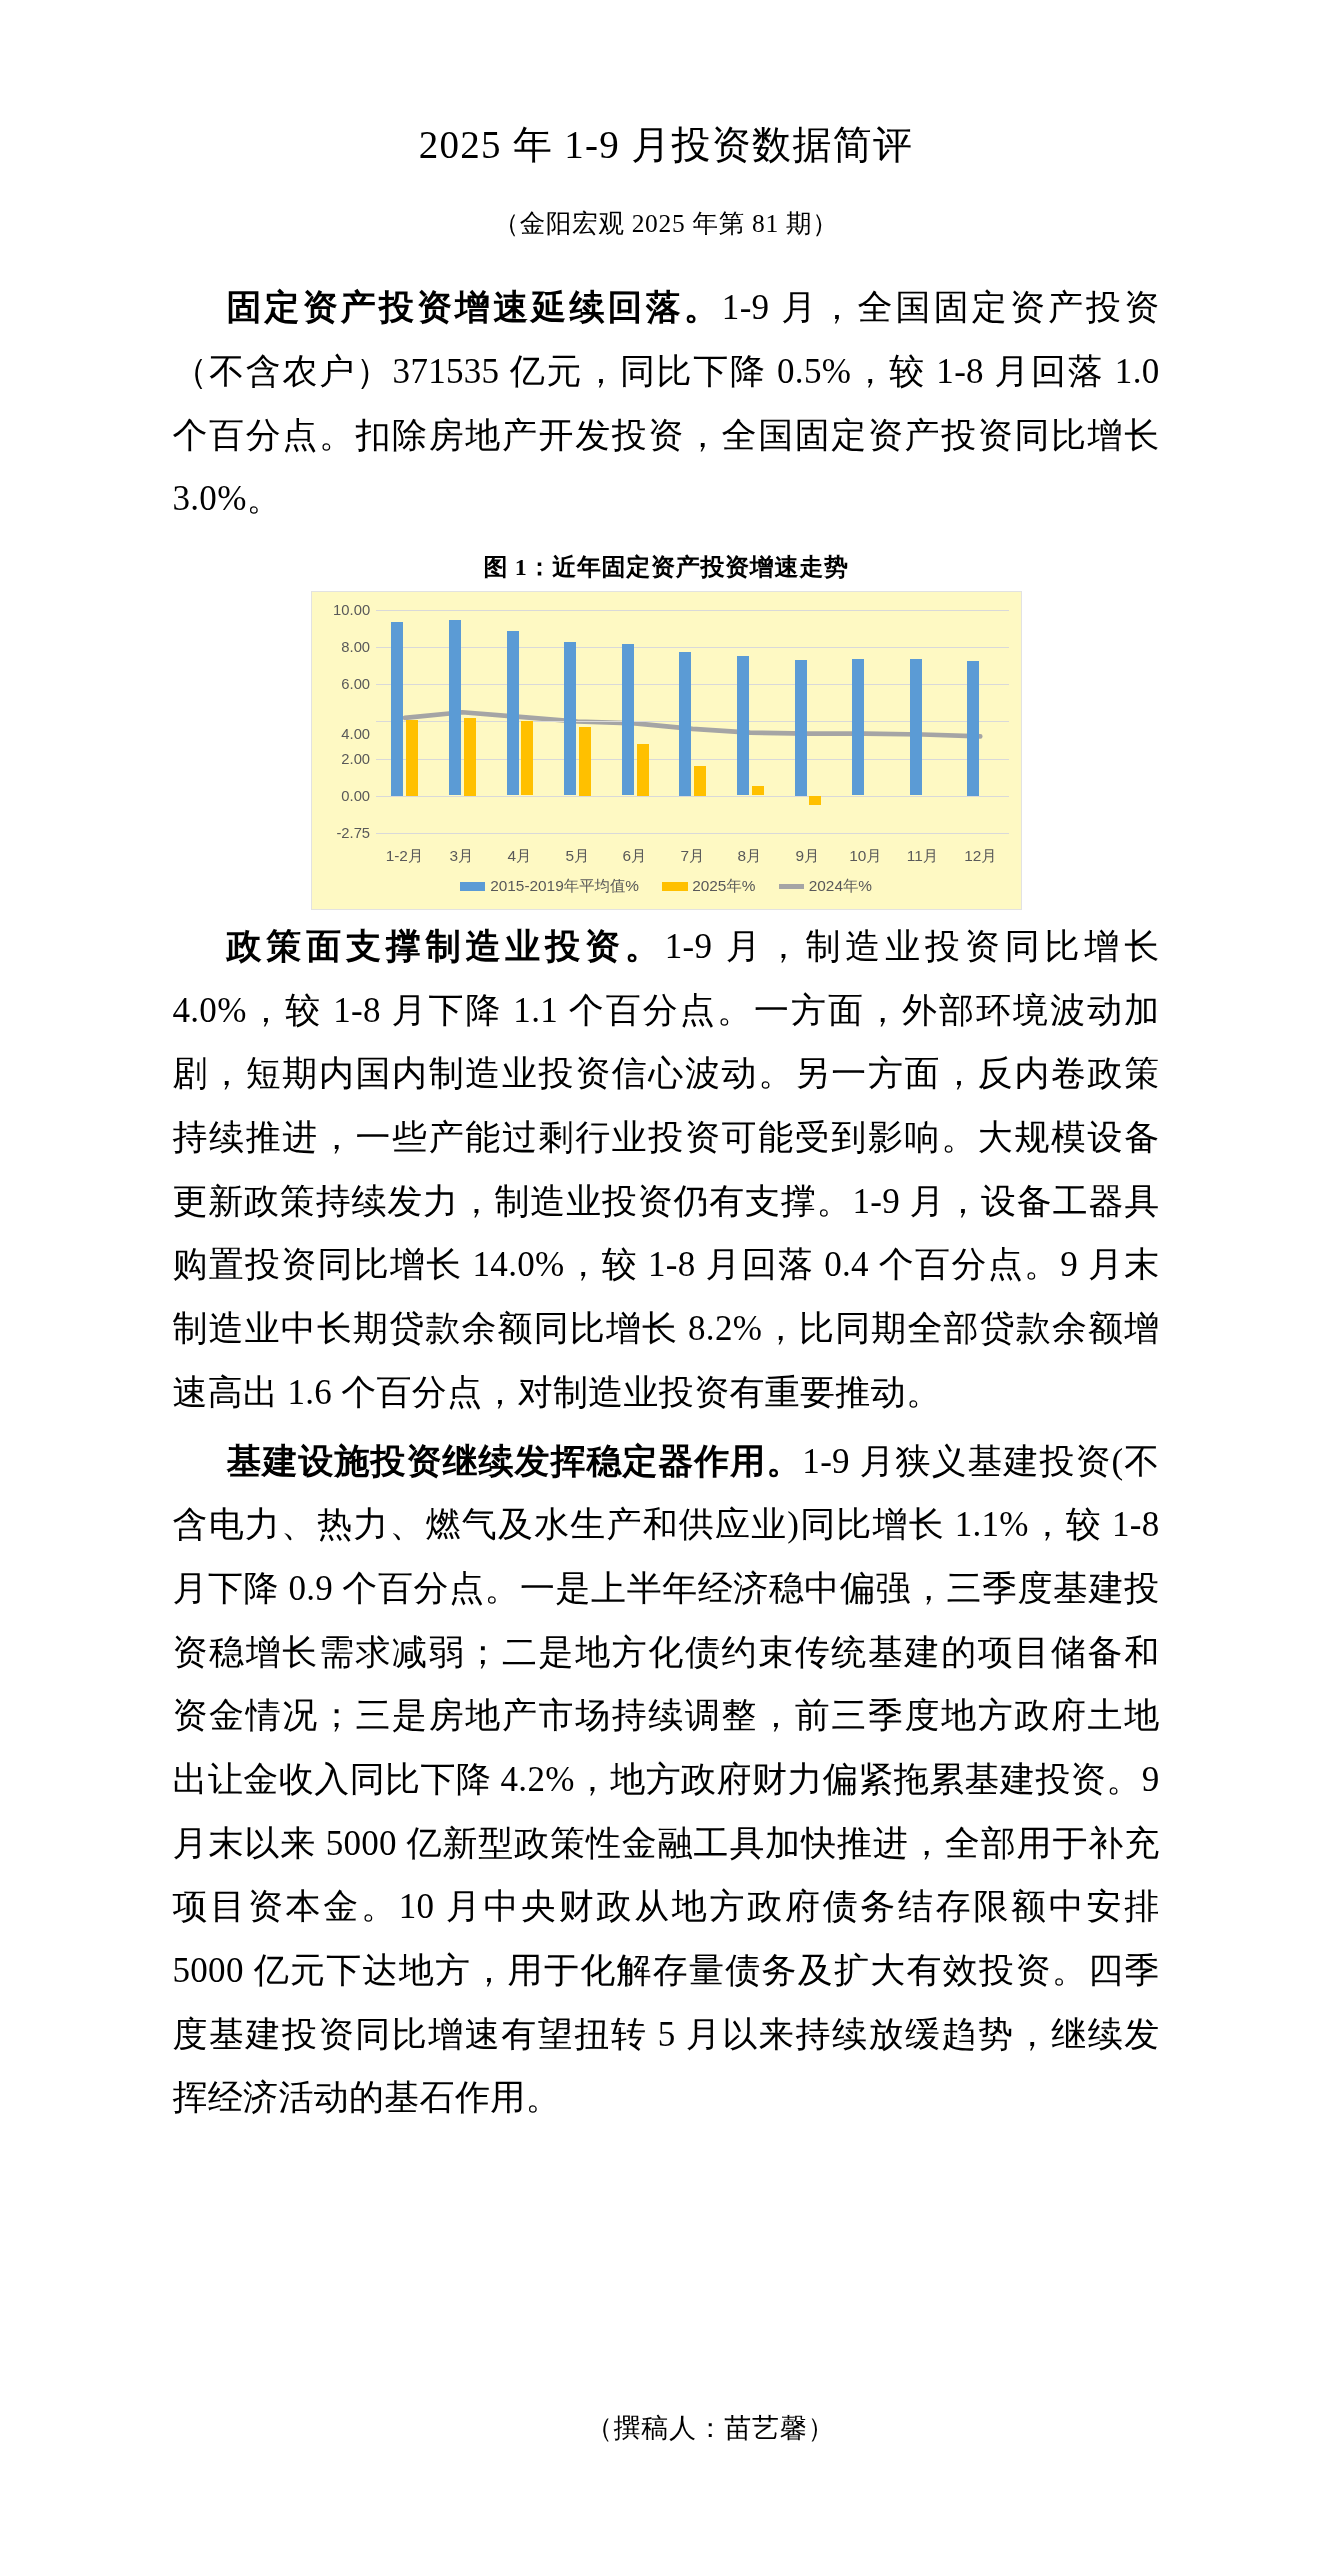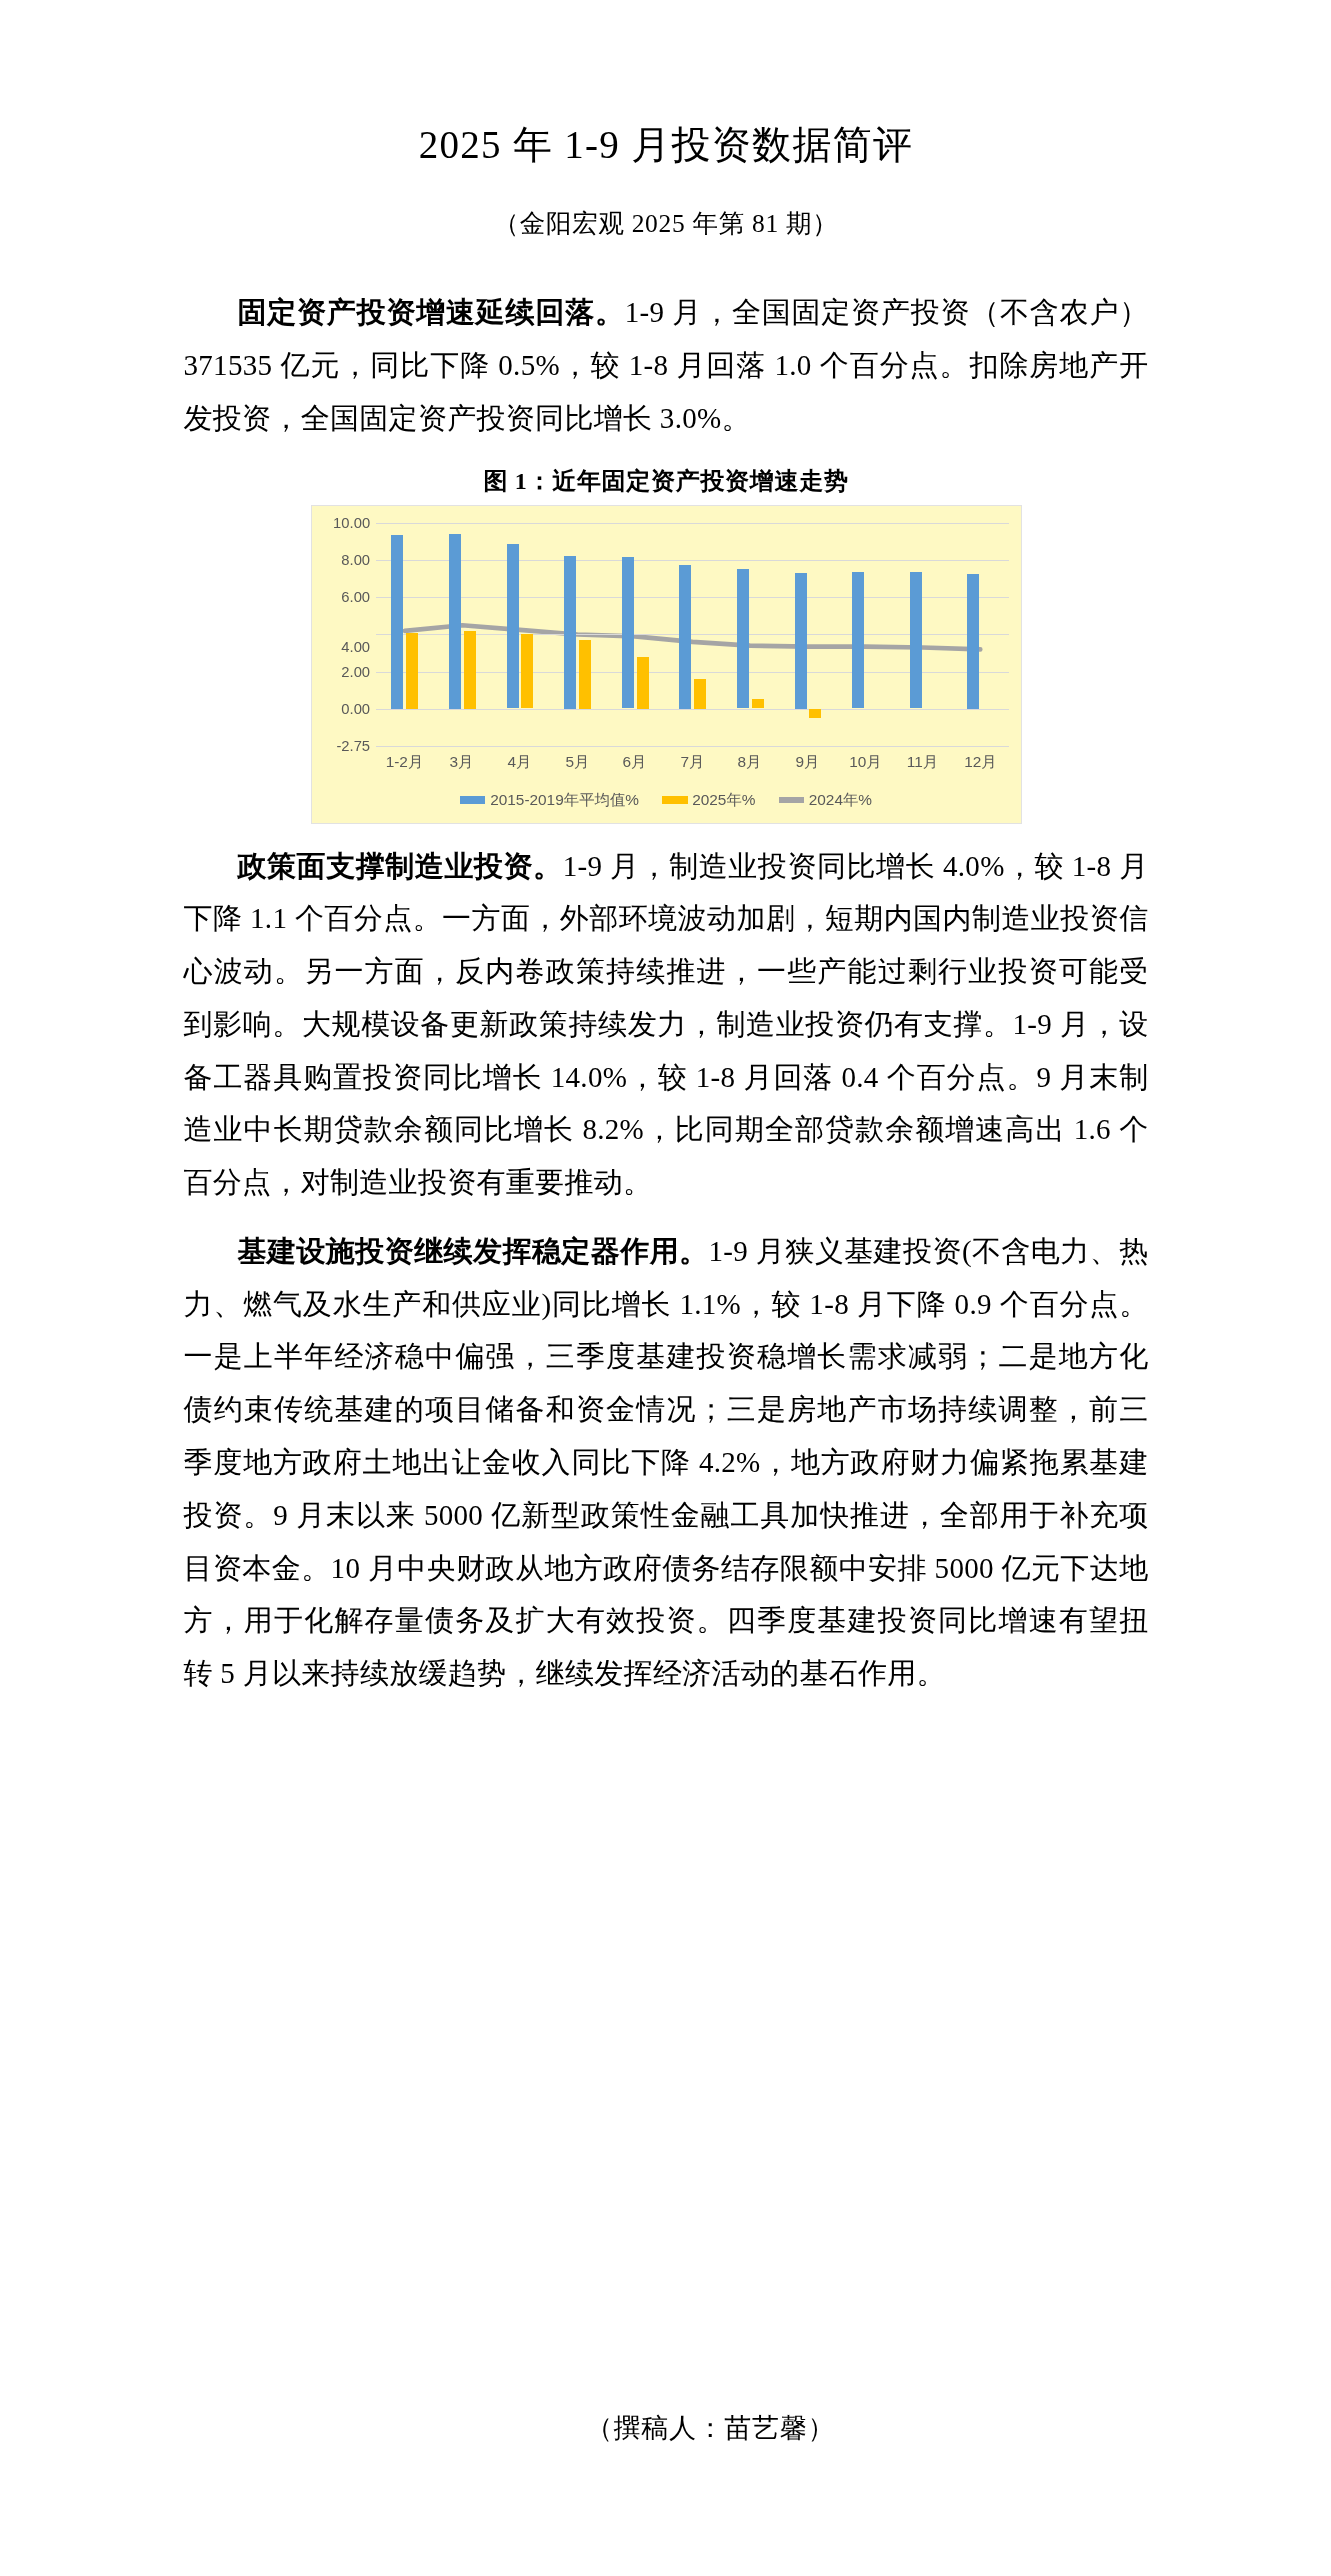"固定资产投资增速延续回落。1-9 月，全国固定资产投资（不含农户）371535" p.para { font-size: 29px -> 35px; margin: 16px -> 5px }
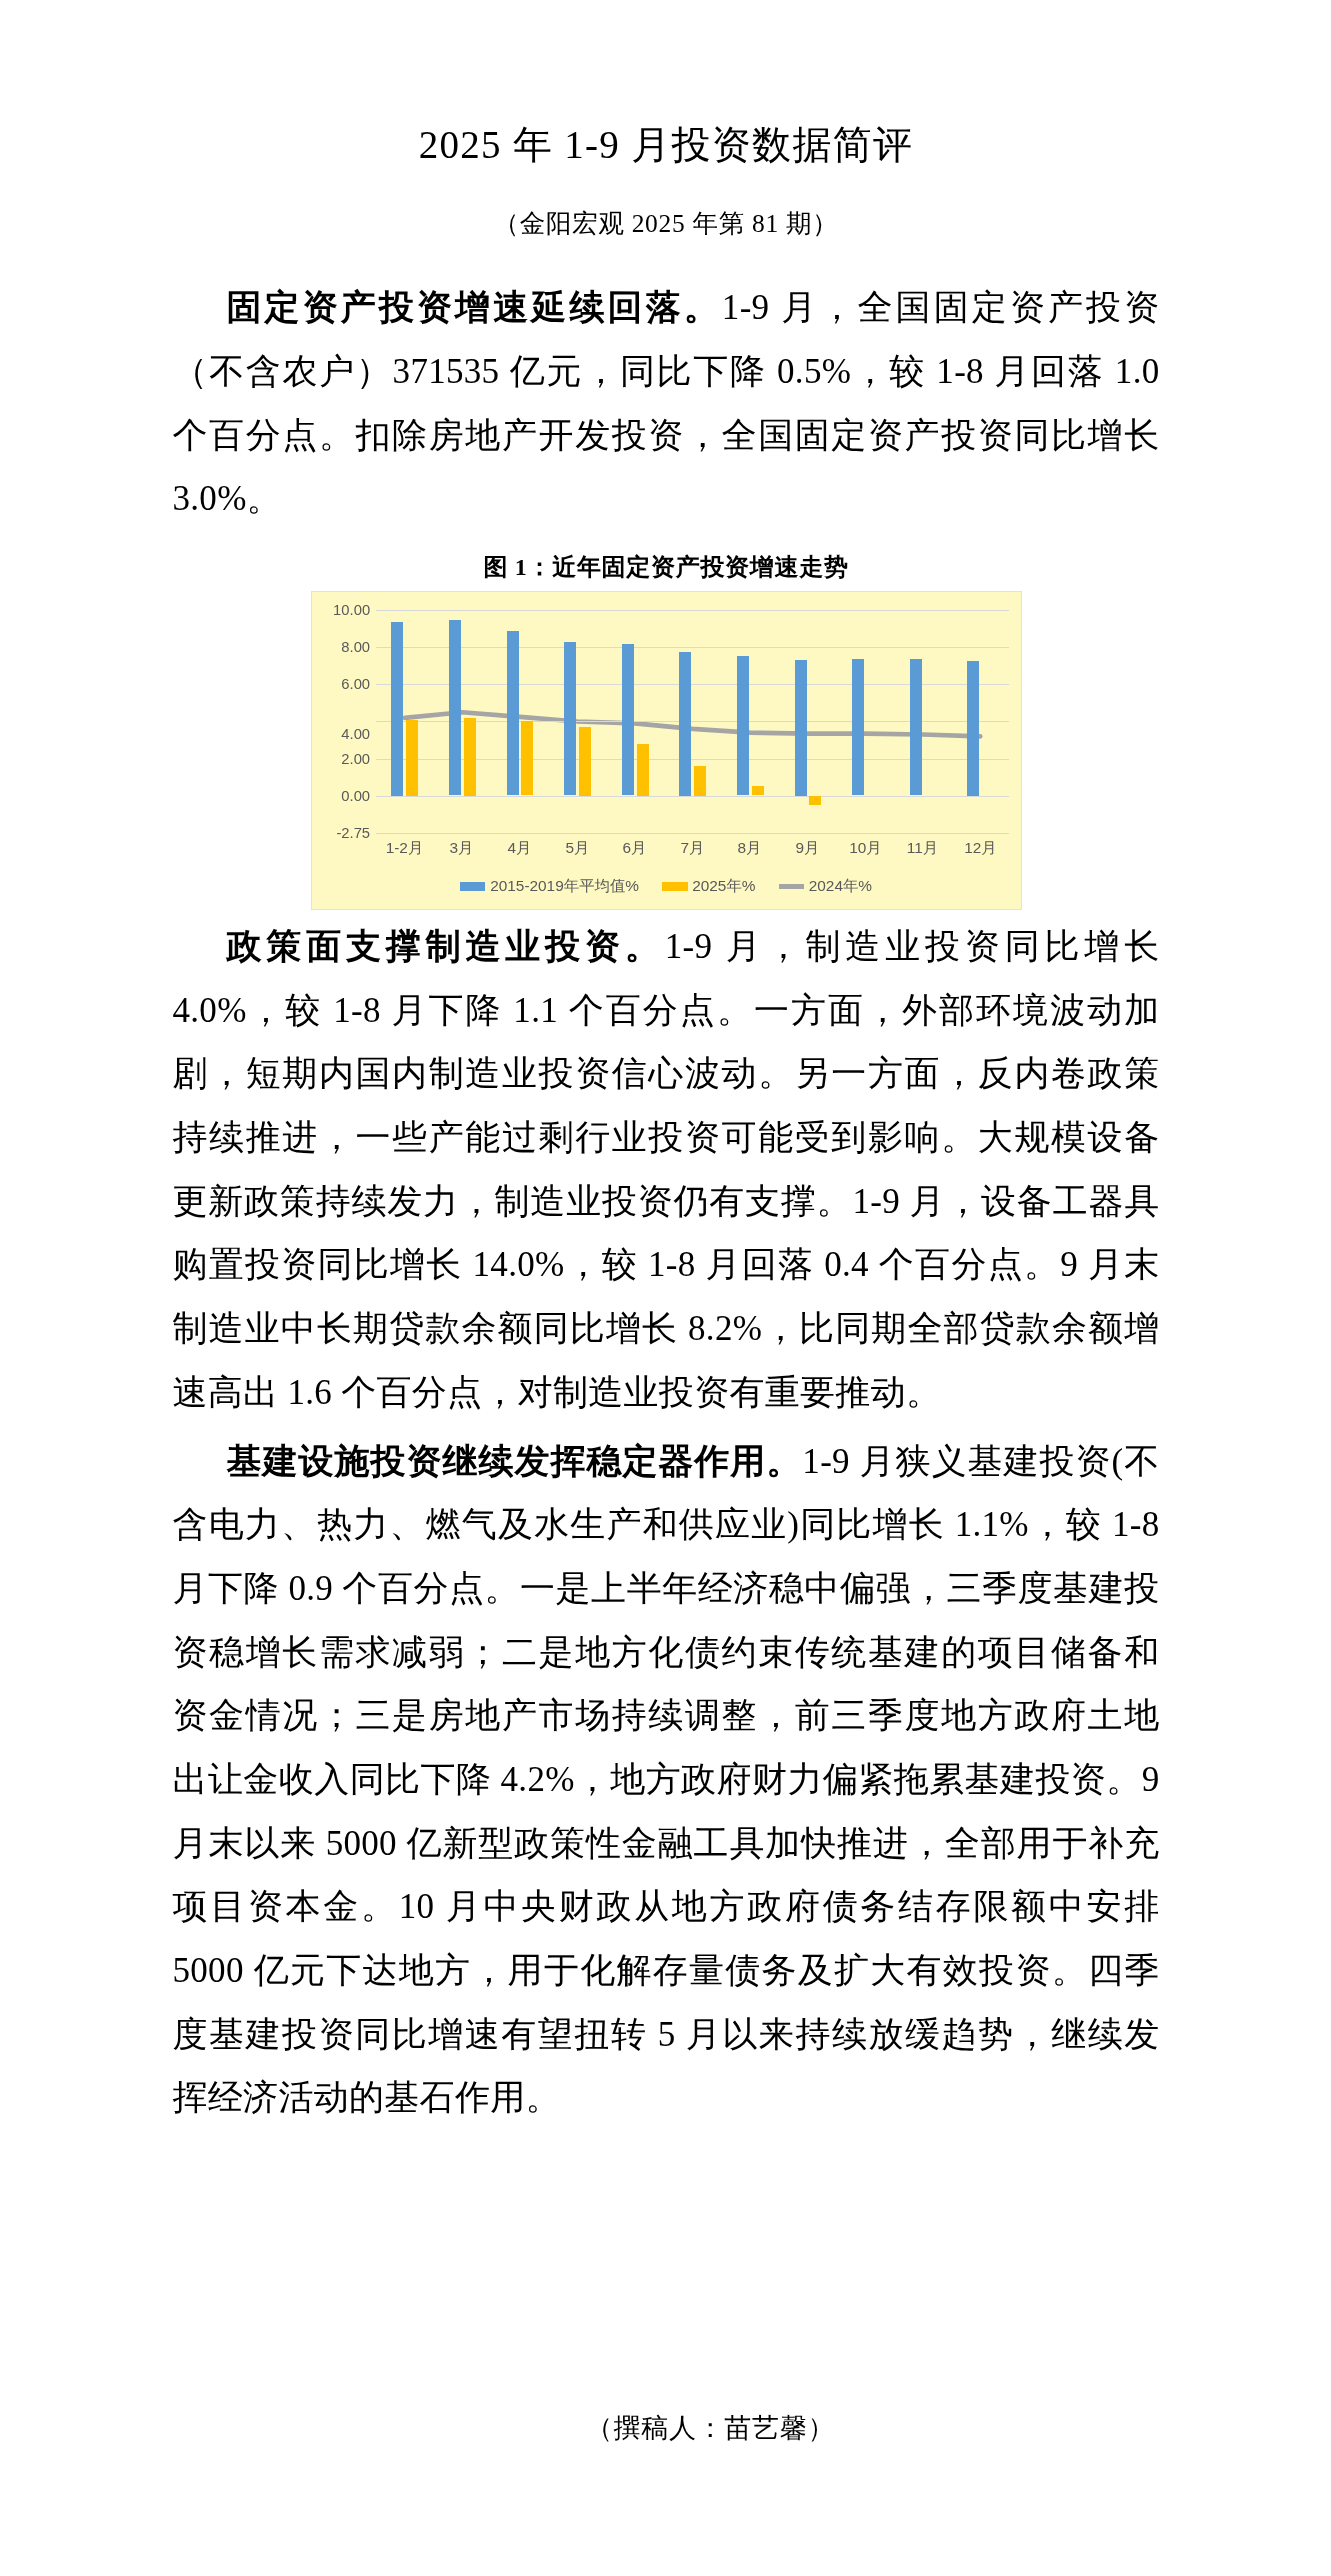"1-2月" .xlabel { top: 0 -> 8px }
